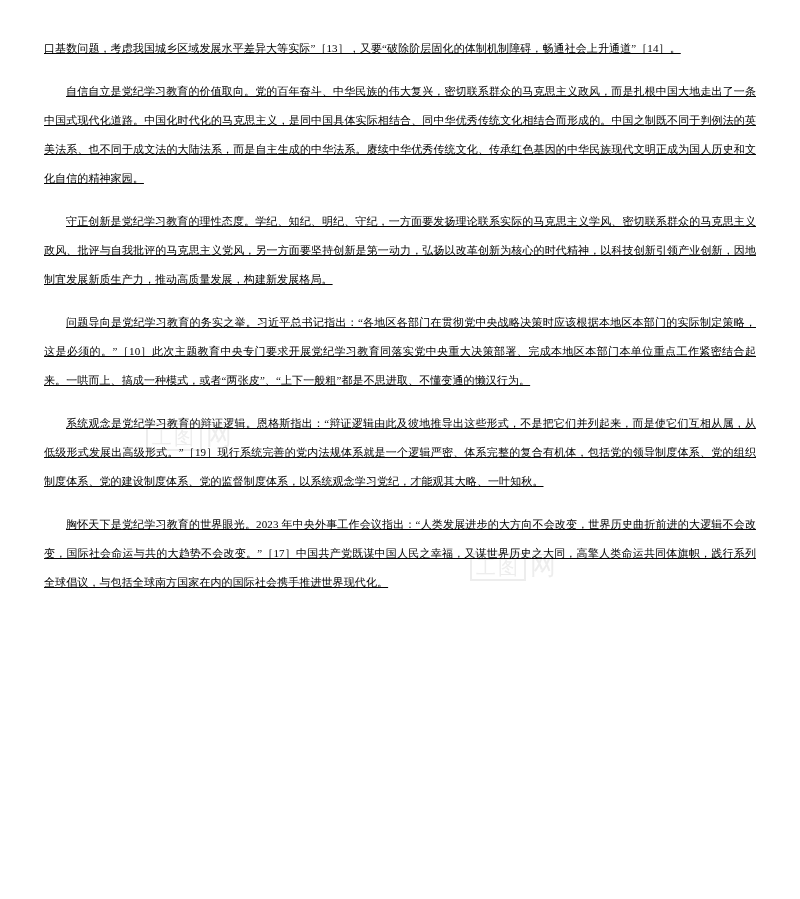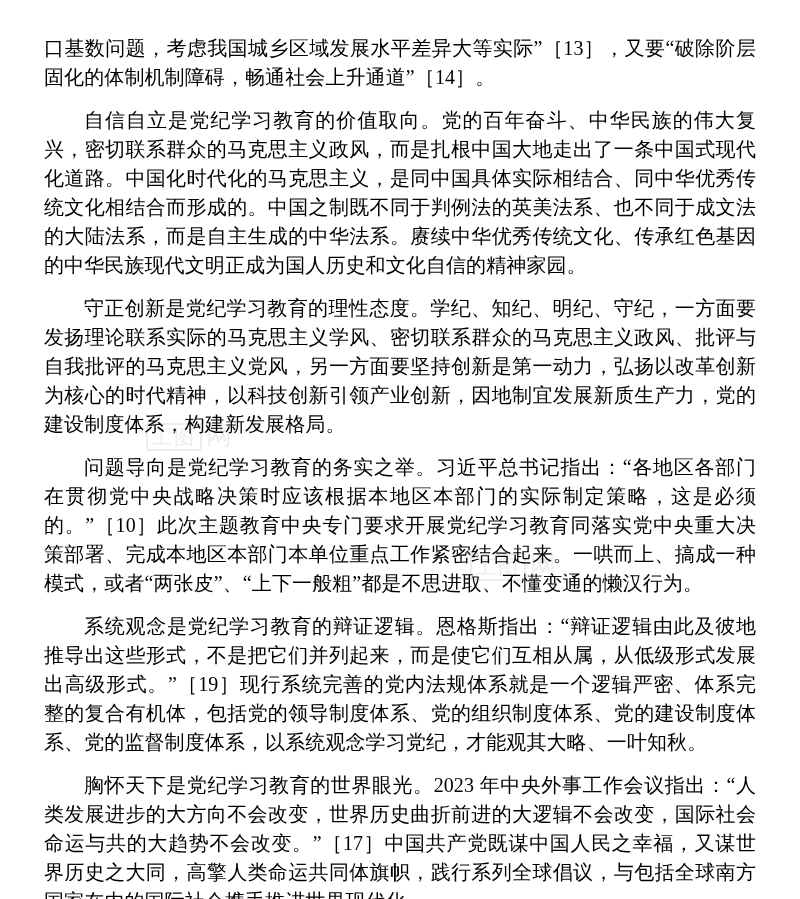"口基数问题，考虑我国城乡区域发展水平差异大等实际”［13］，又要“破除阶层固化的" p.para { font-size: 20px -> 11px; text-decoration: none -> underline }
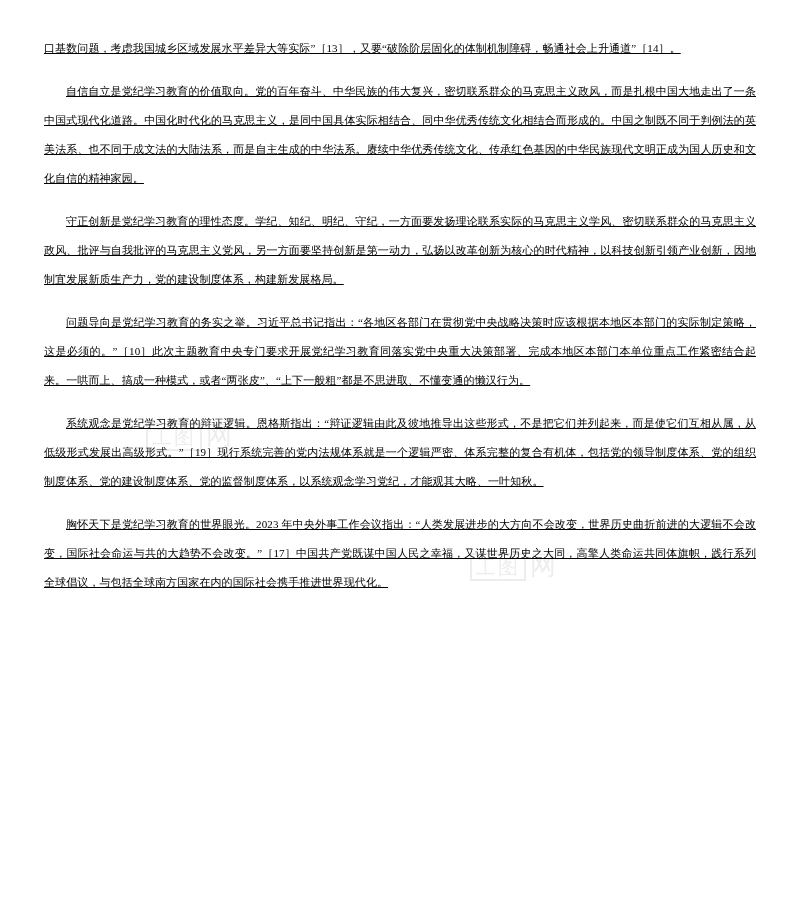"守正创新是党纪学习教育的理性态度。学纪、知纪、明纪、守纪，一方面要发扬理论联系实" p.para { text: 党的建设制度体系 -> 推动高质量发展 }
